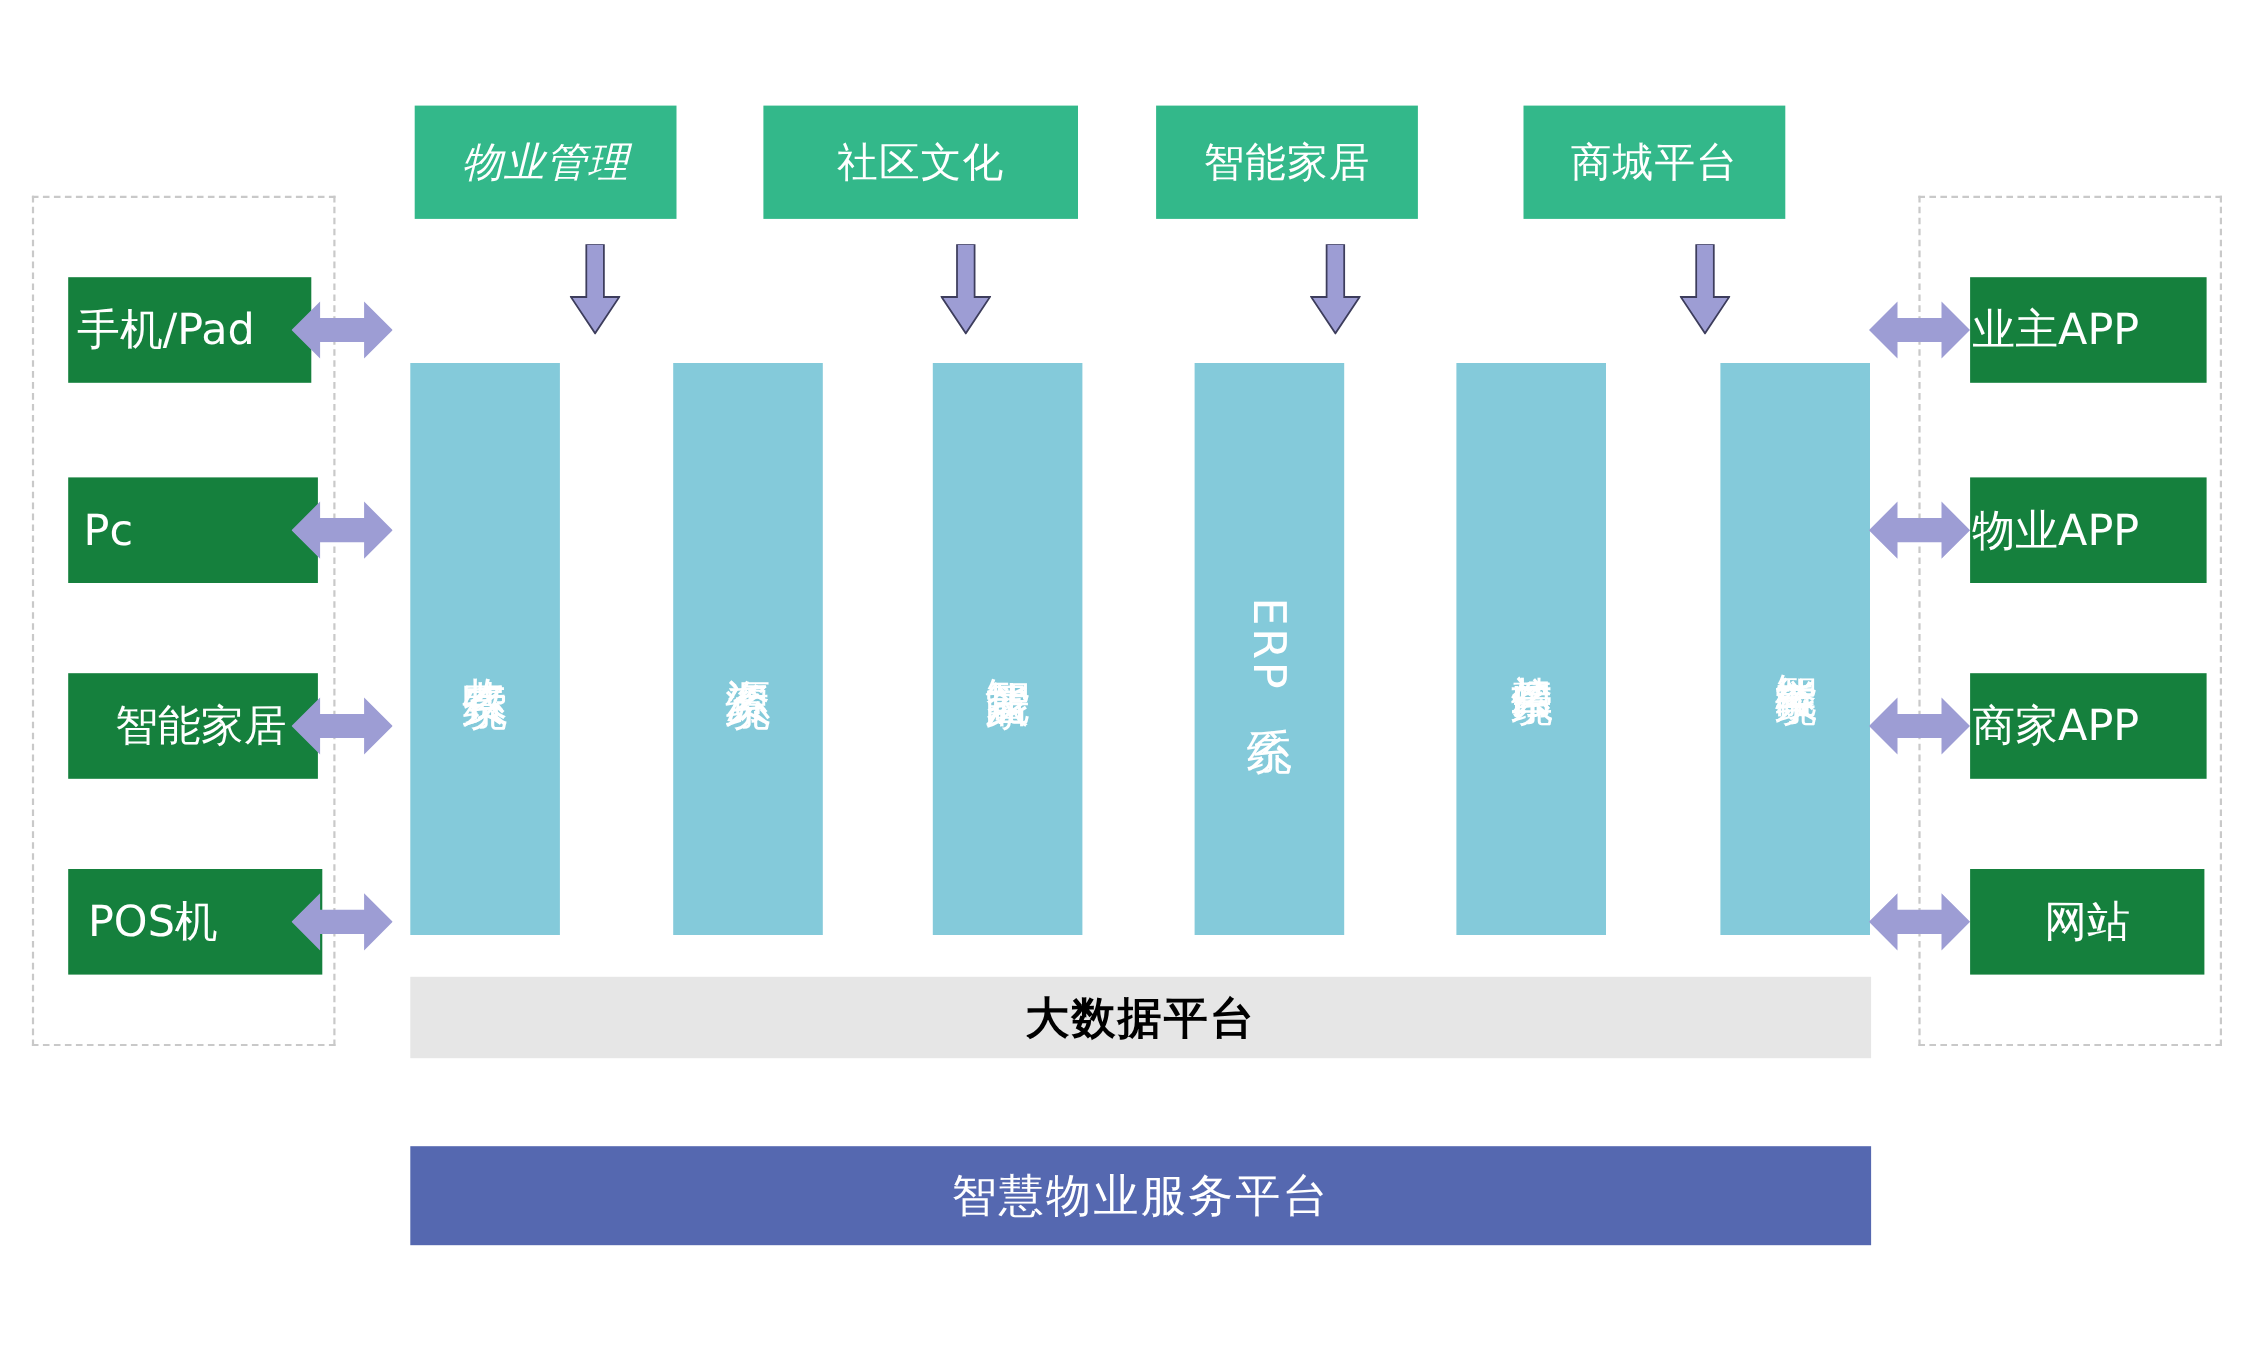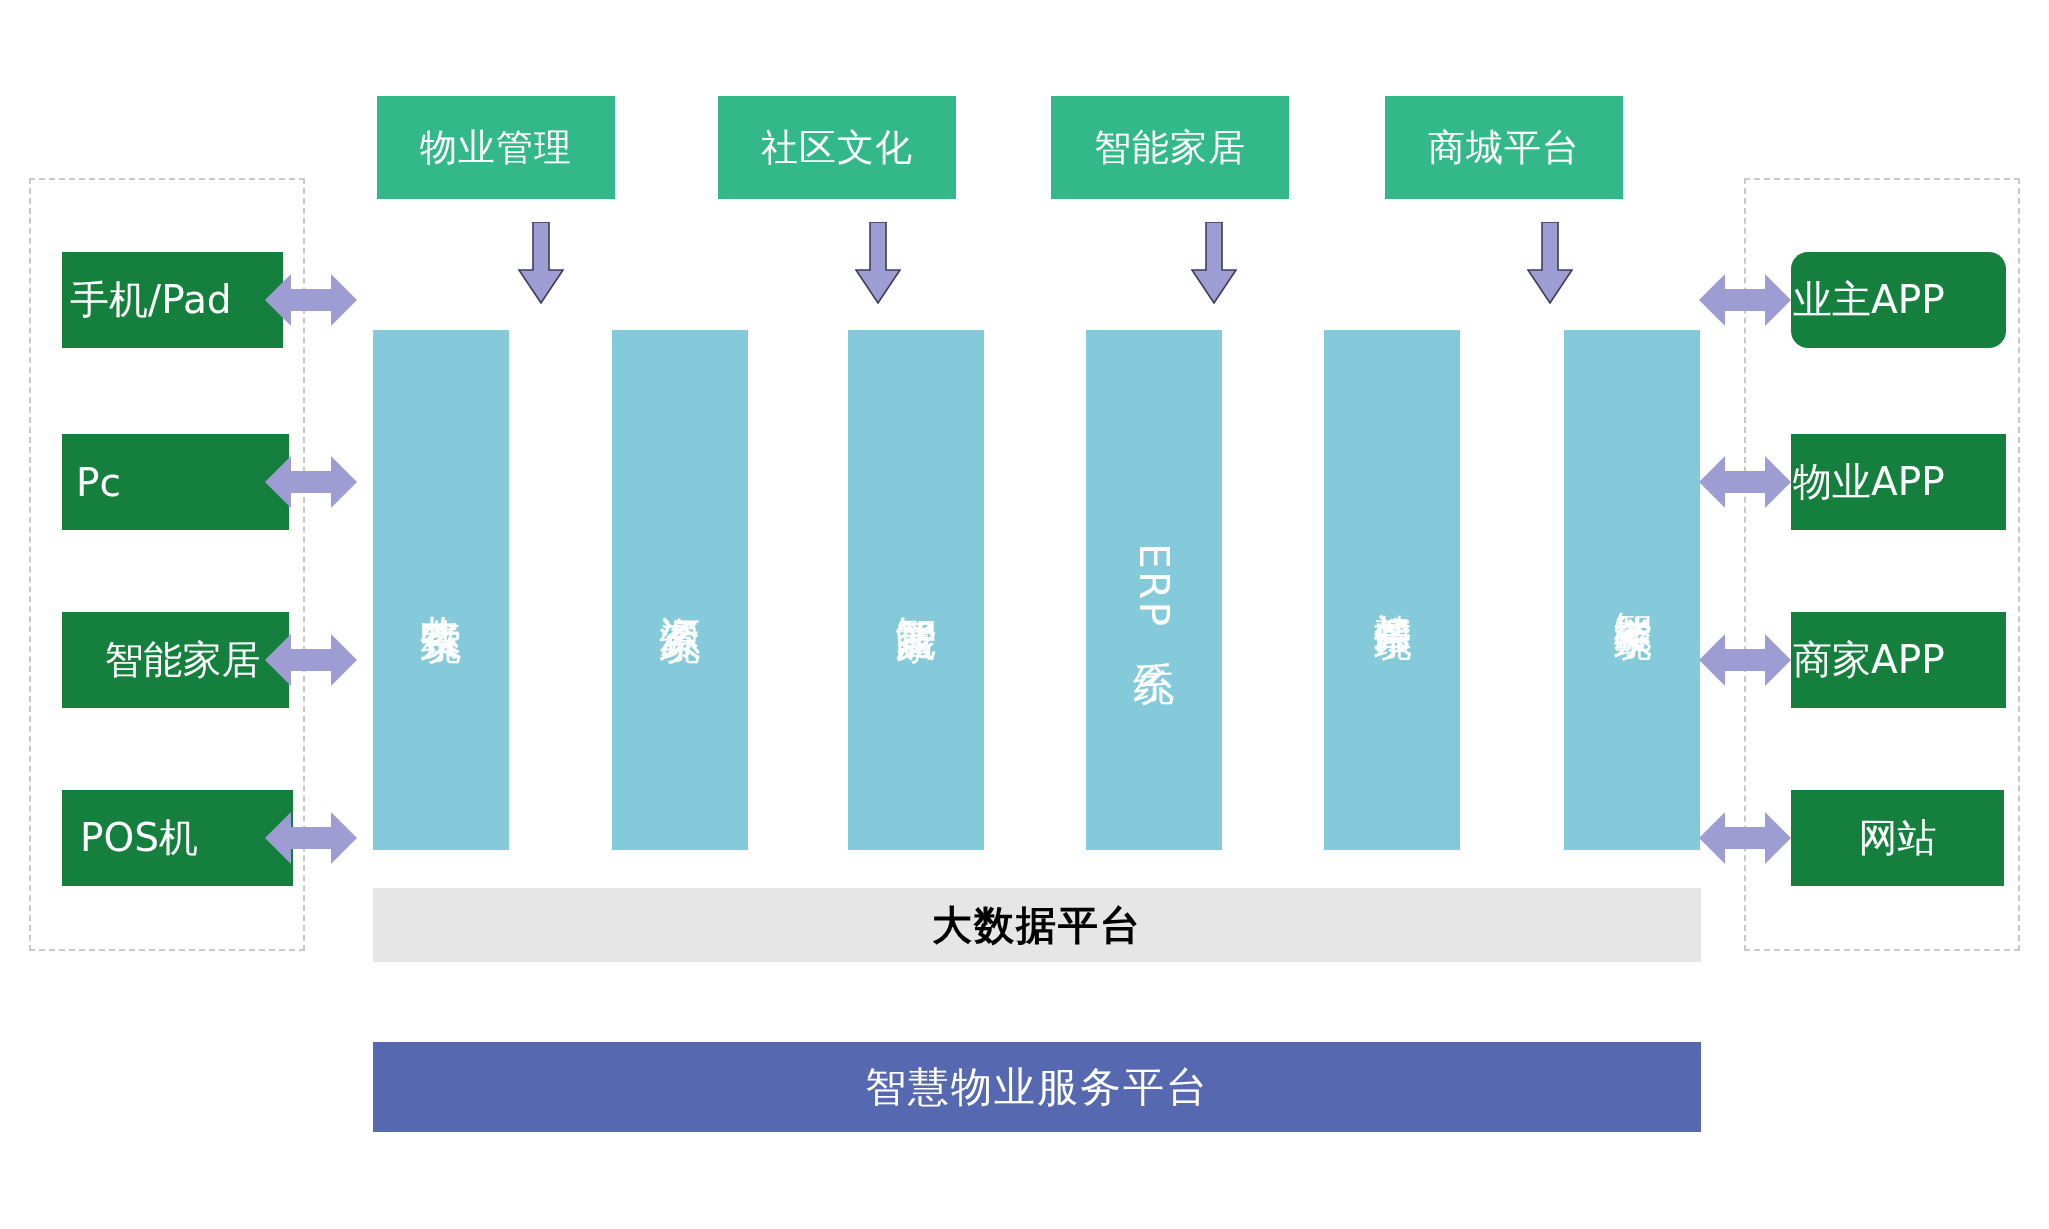"物业管理" div.greenbox { font-style: none -> italic }
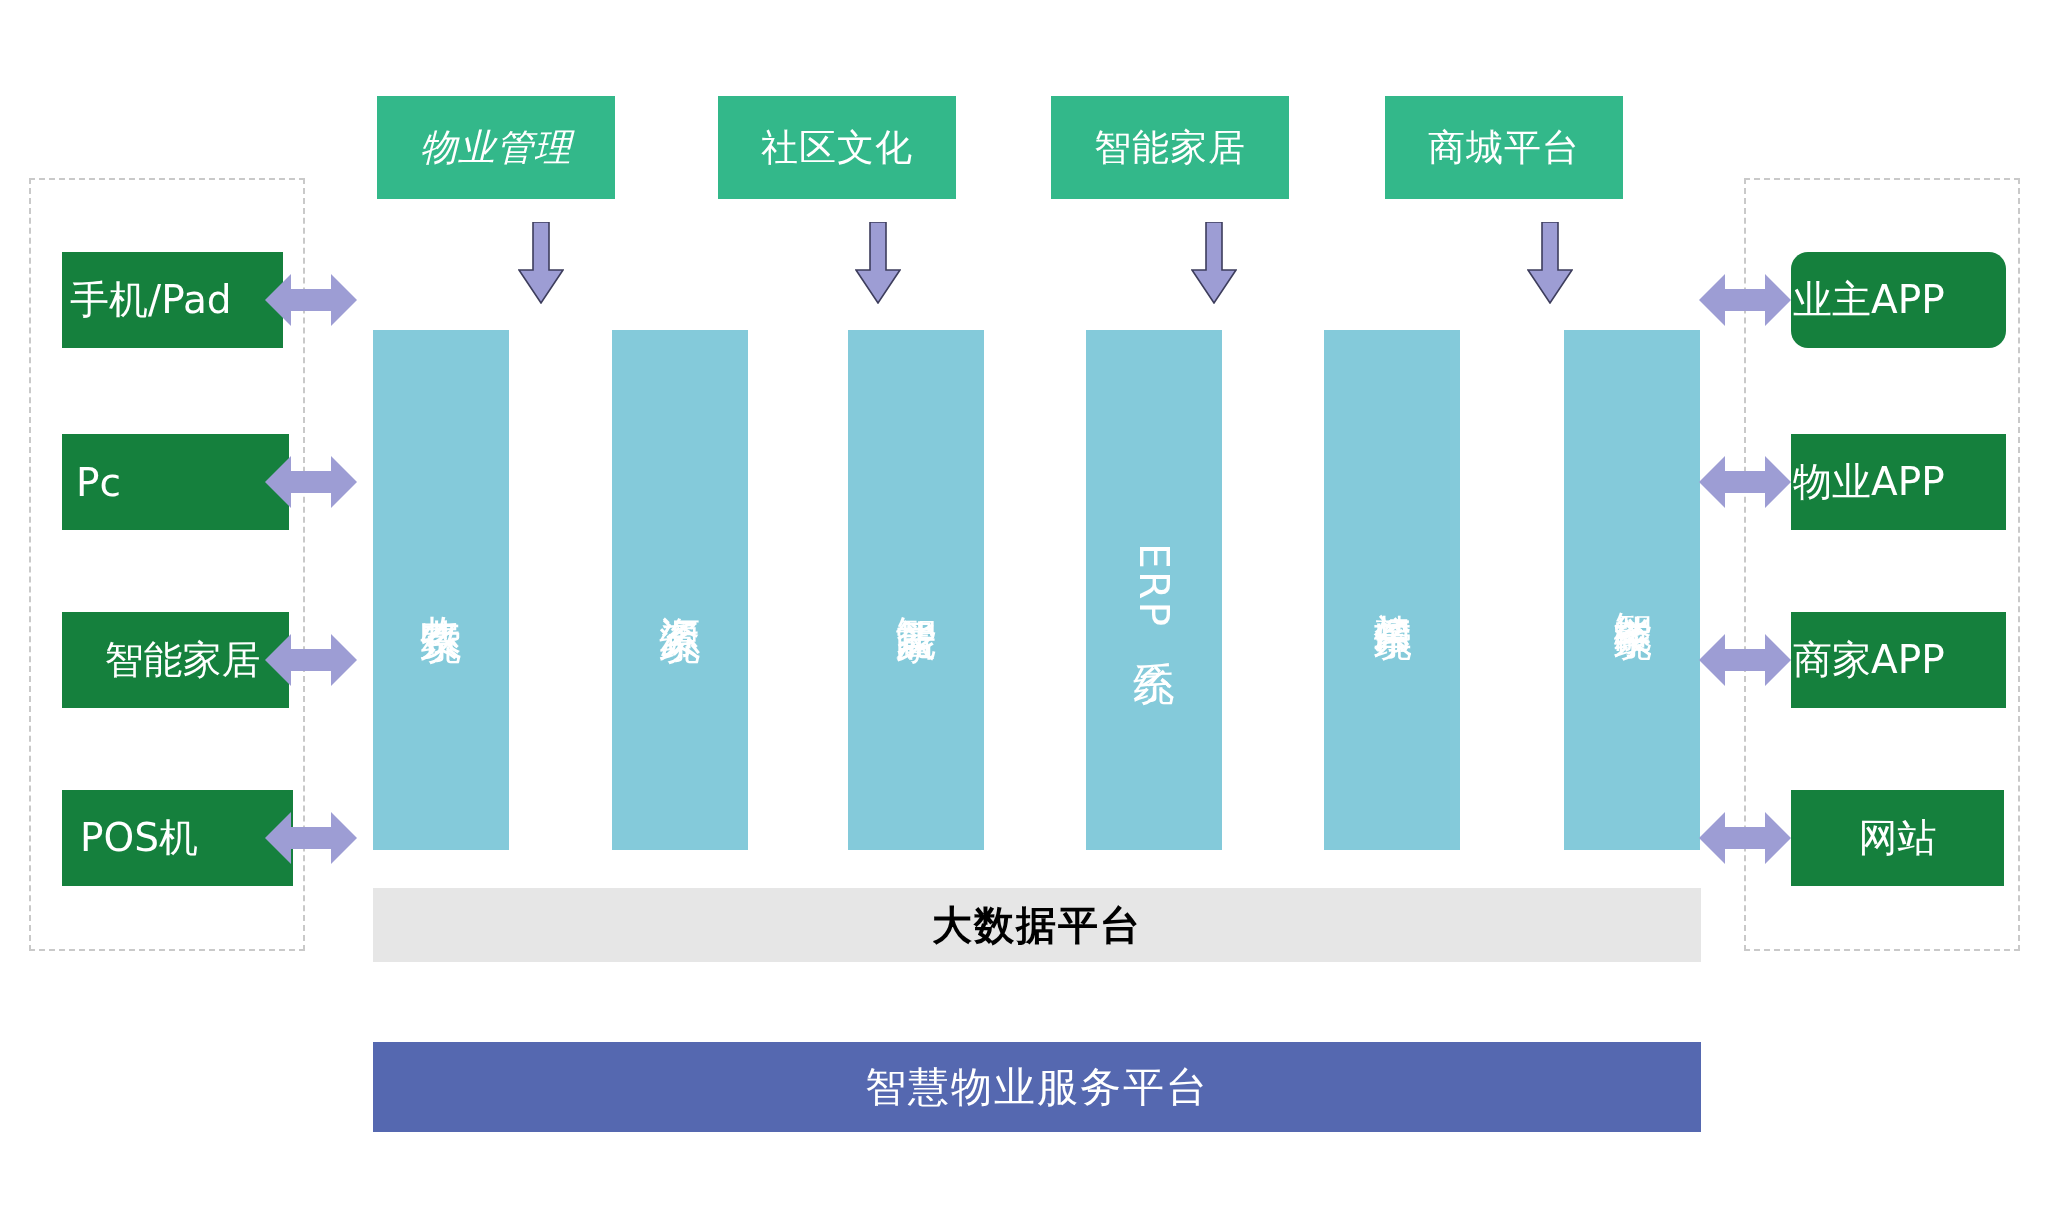"社区文化" div.greenbox { left: 718px -> 694px; width: 238px -> 286px }
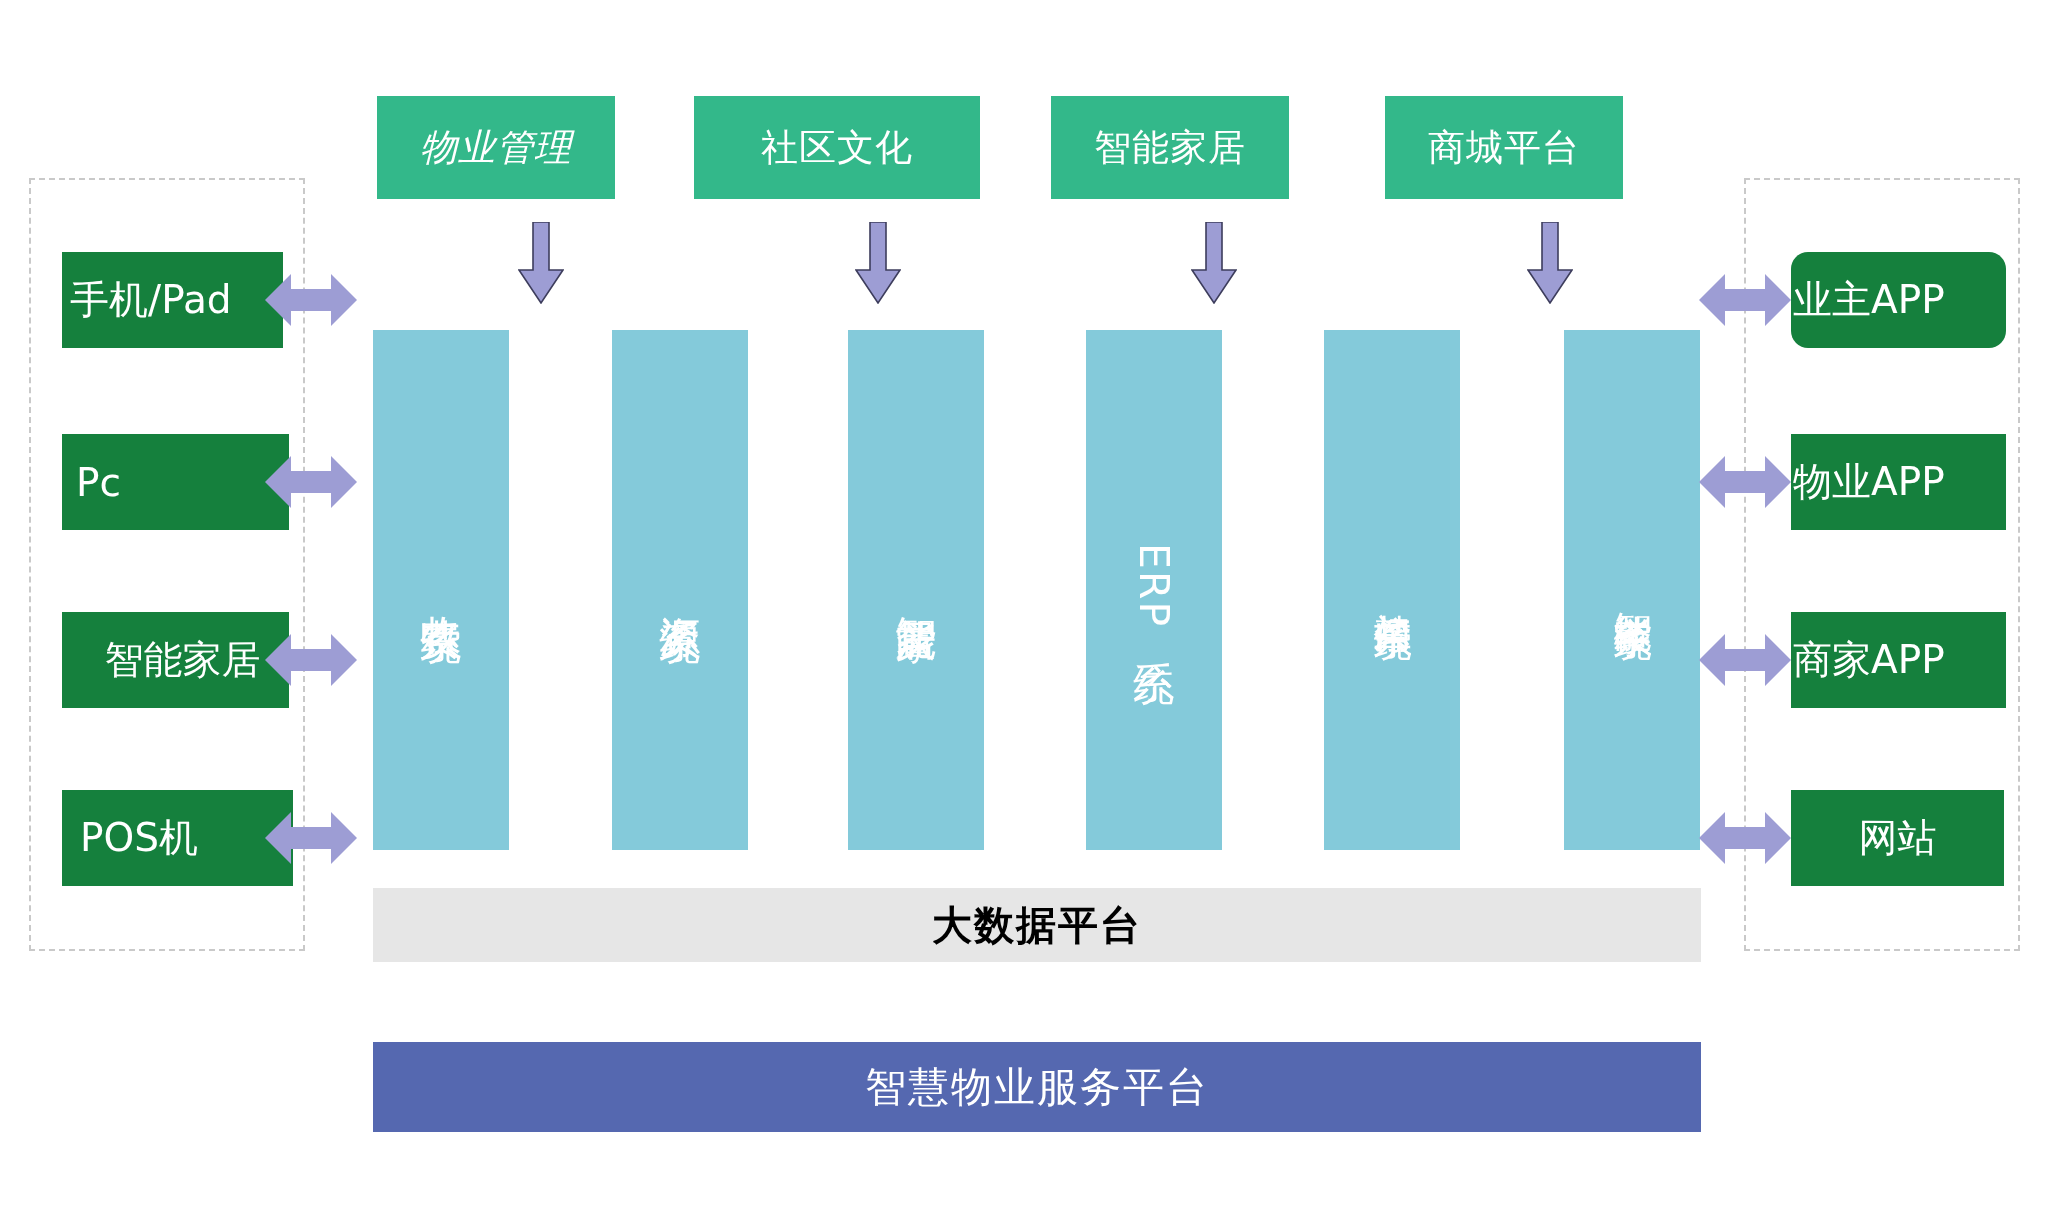"业主APP" div.bluebox { border-radius: 17px -> none }
